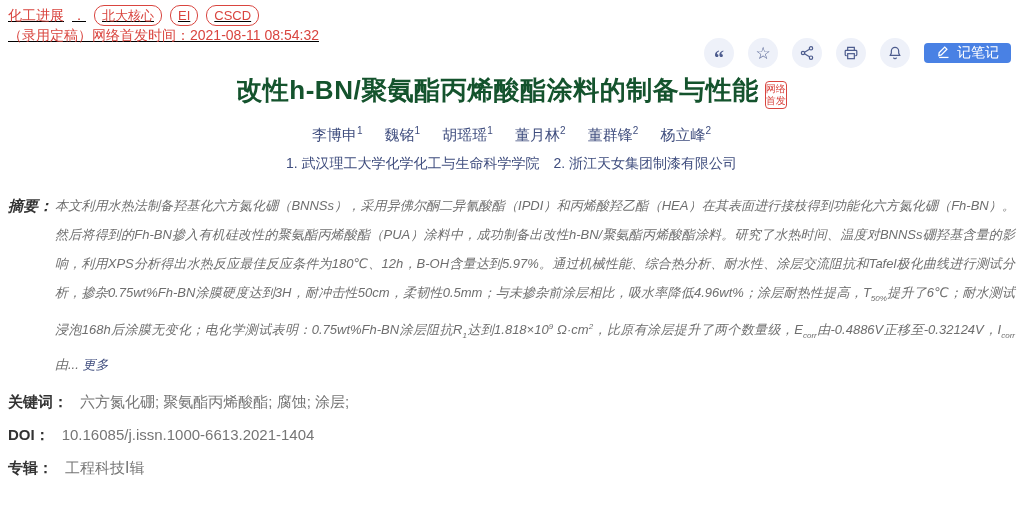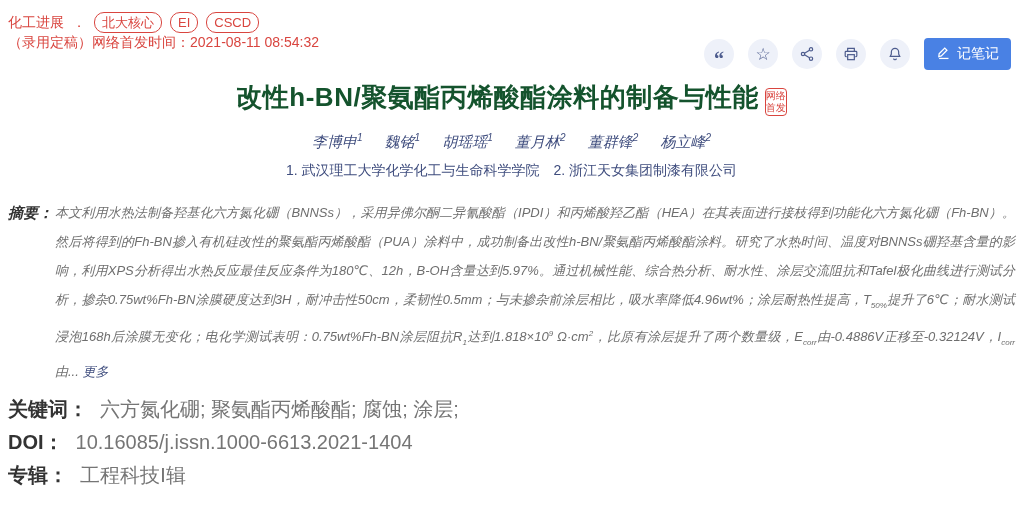"化工进展" .topbar { padding: 12px 10px 0 8px -> 5px 10px 0 8px; text-decoration: none -> underline }
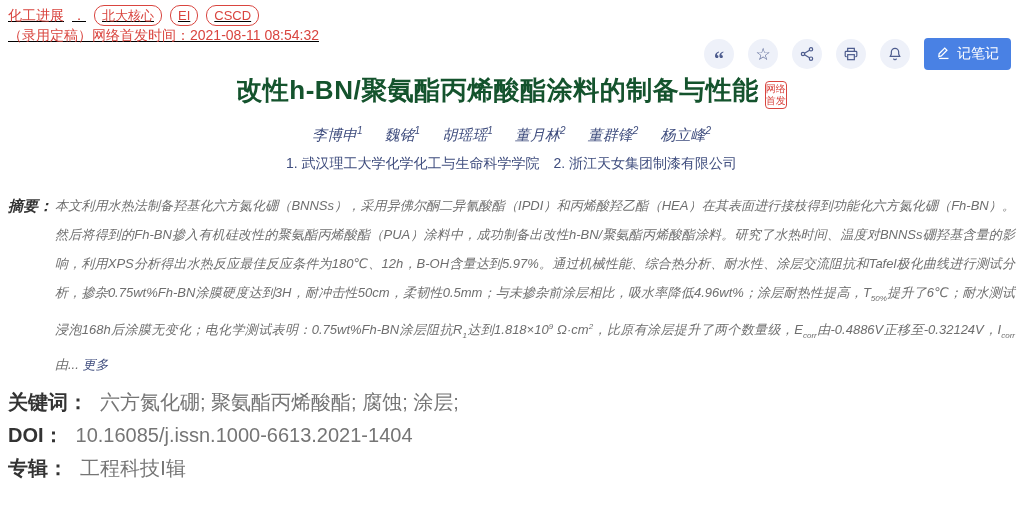"记笔记" .note-btn { height: 32px -> 20px }
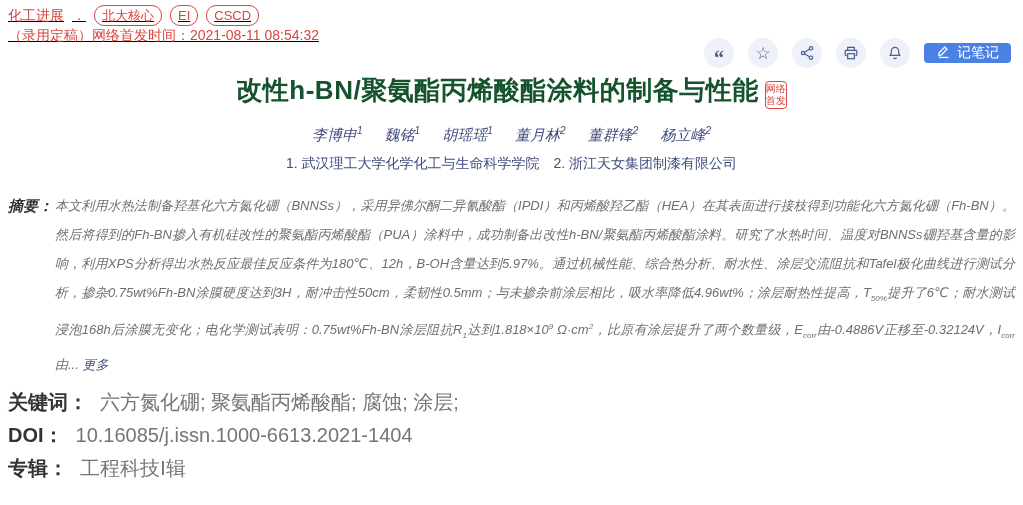"李博申1" .author { font-style: italic -> none }
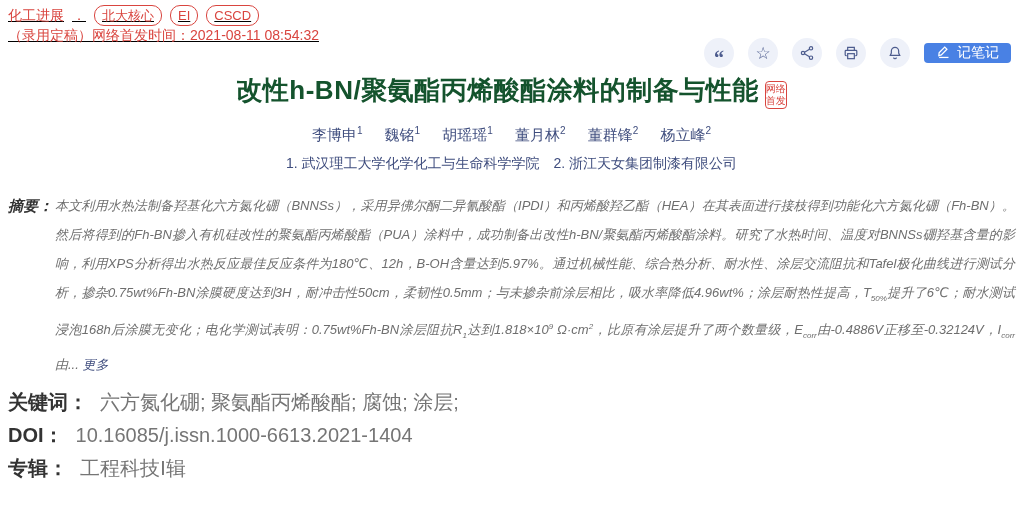"关键词：" .field { font-size: 20px -> 15px }
